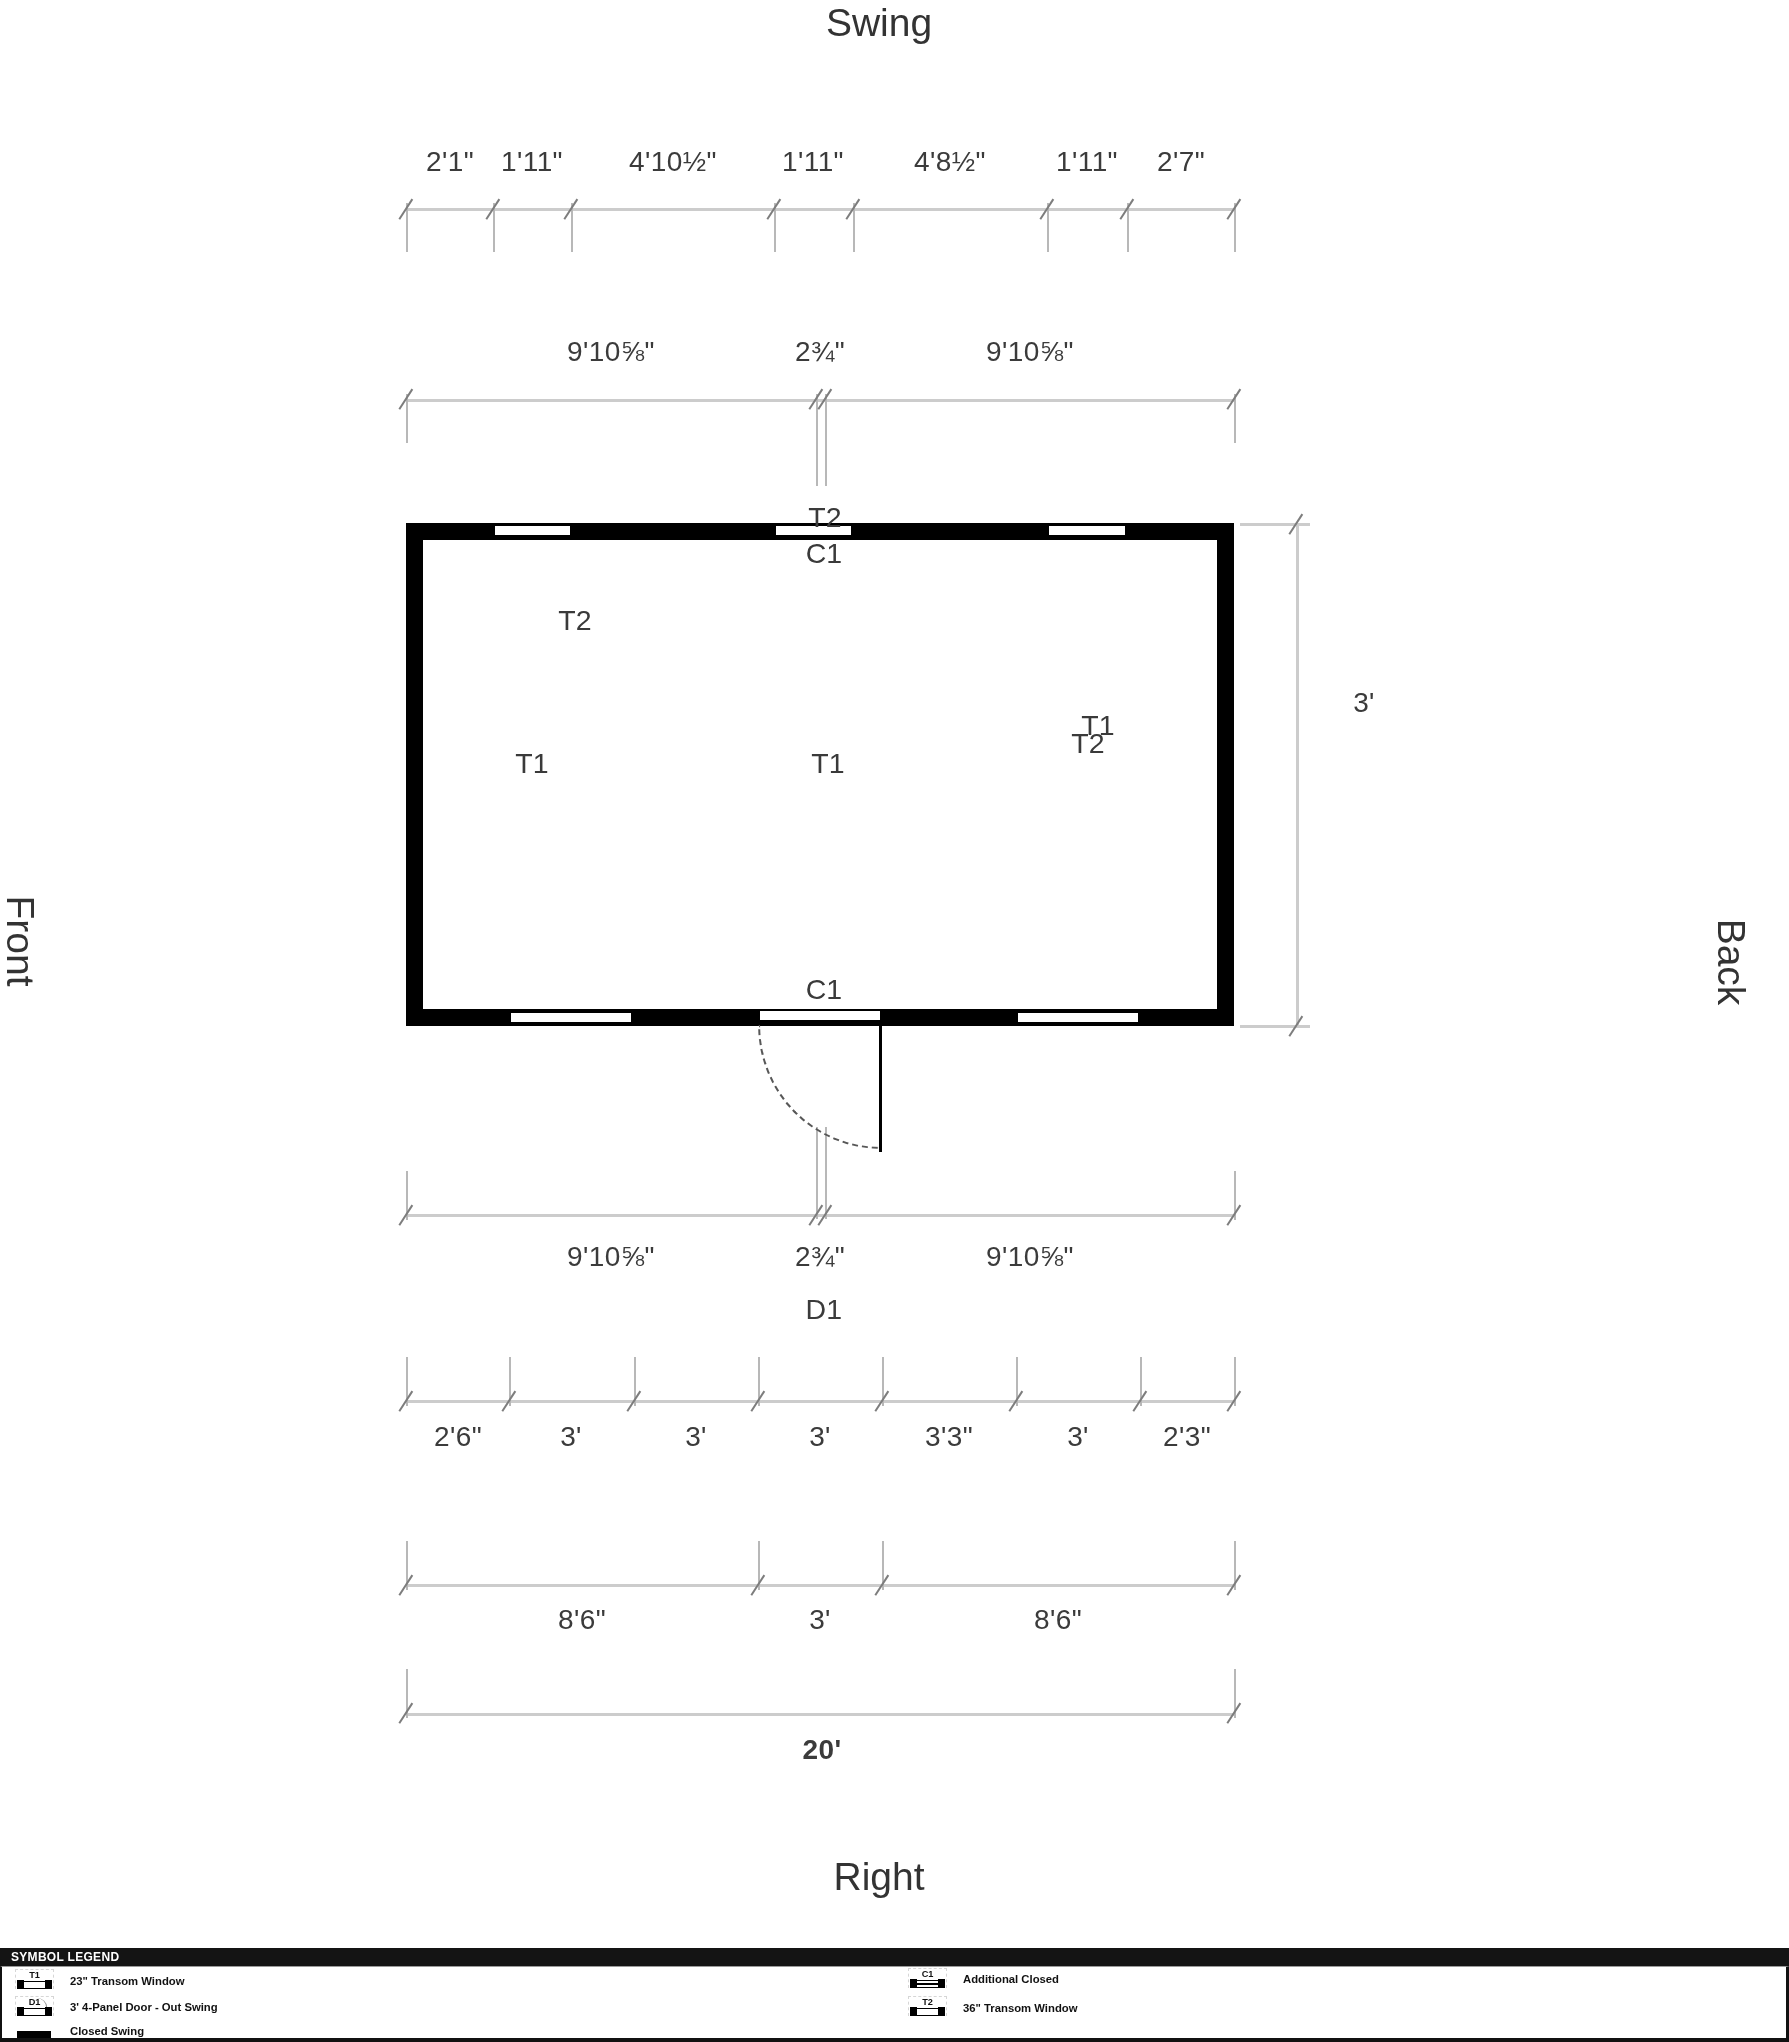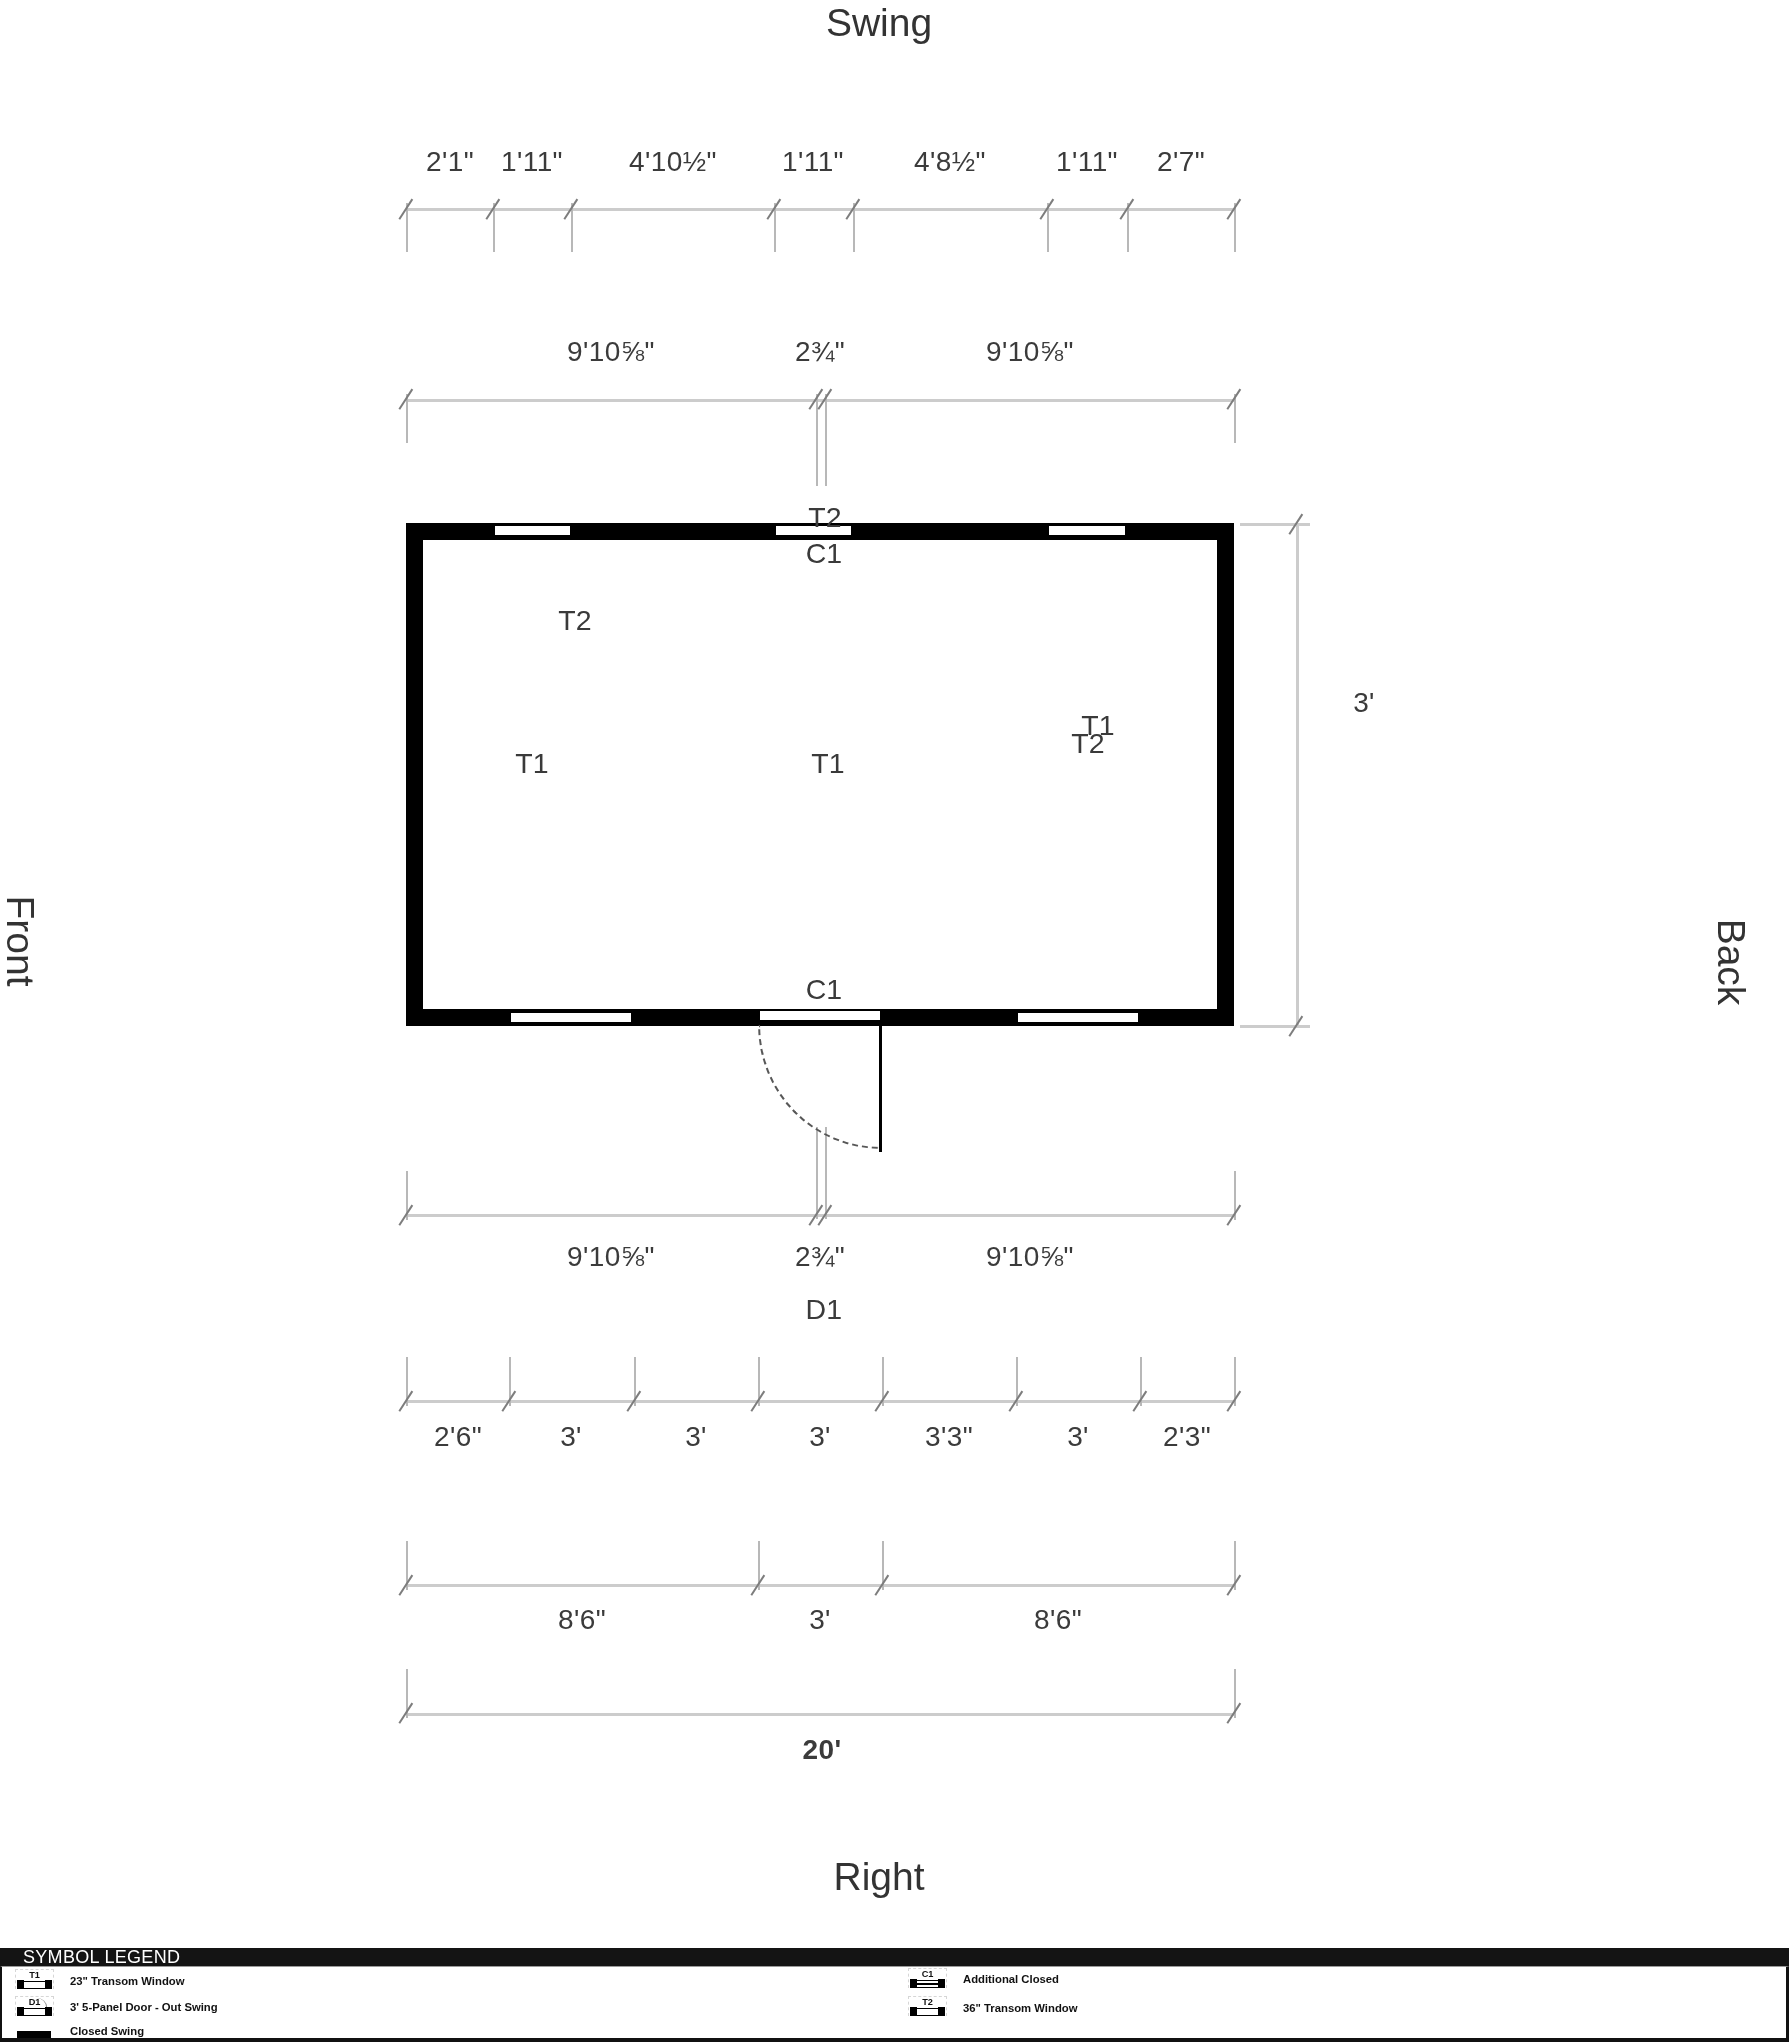"SYMBOL LEGEND" .lg-header span { font-size: 18px -> 12px; font-weight: 400 -> 700; left: 23px -> 11px }
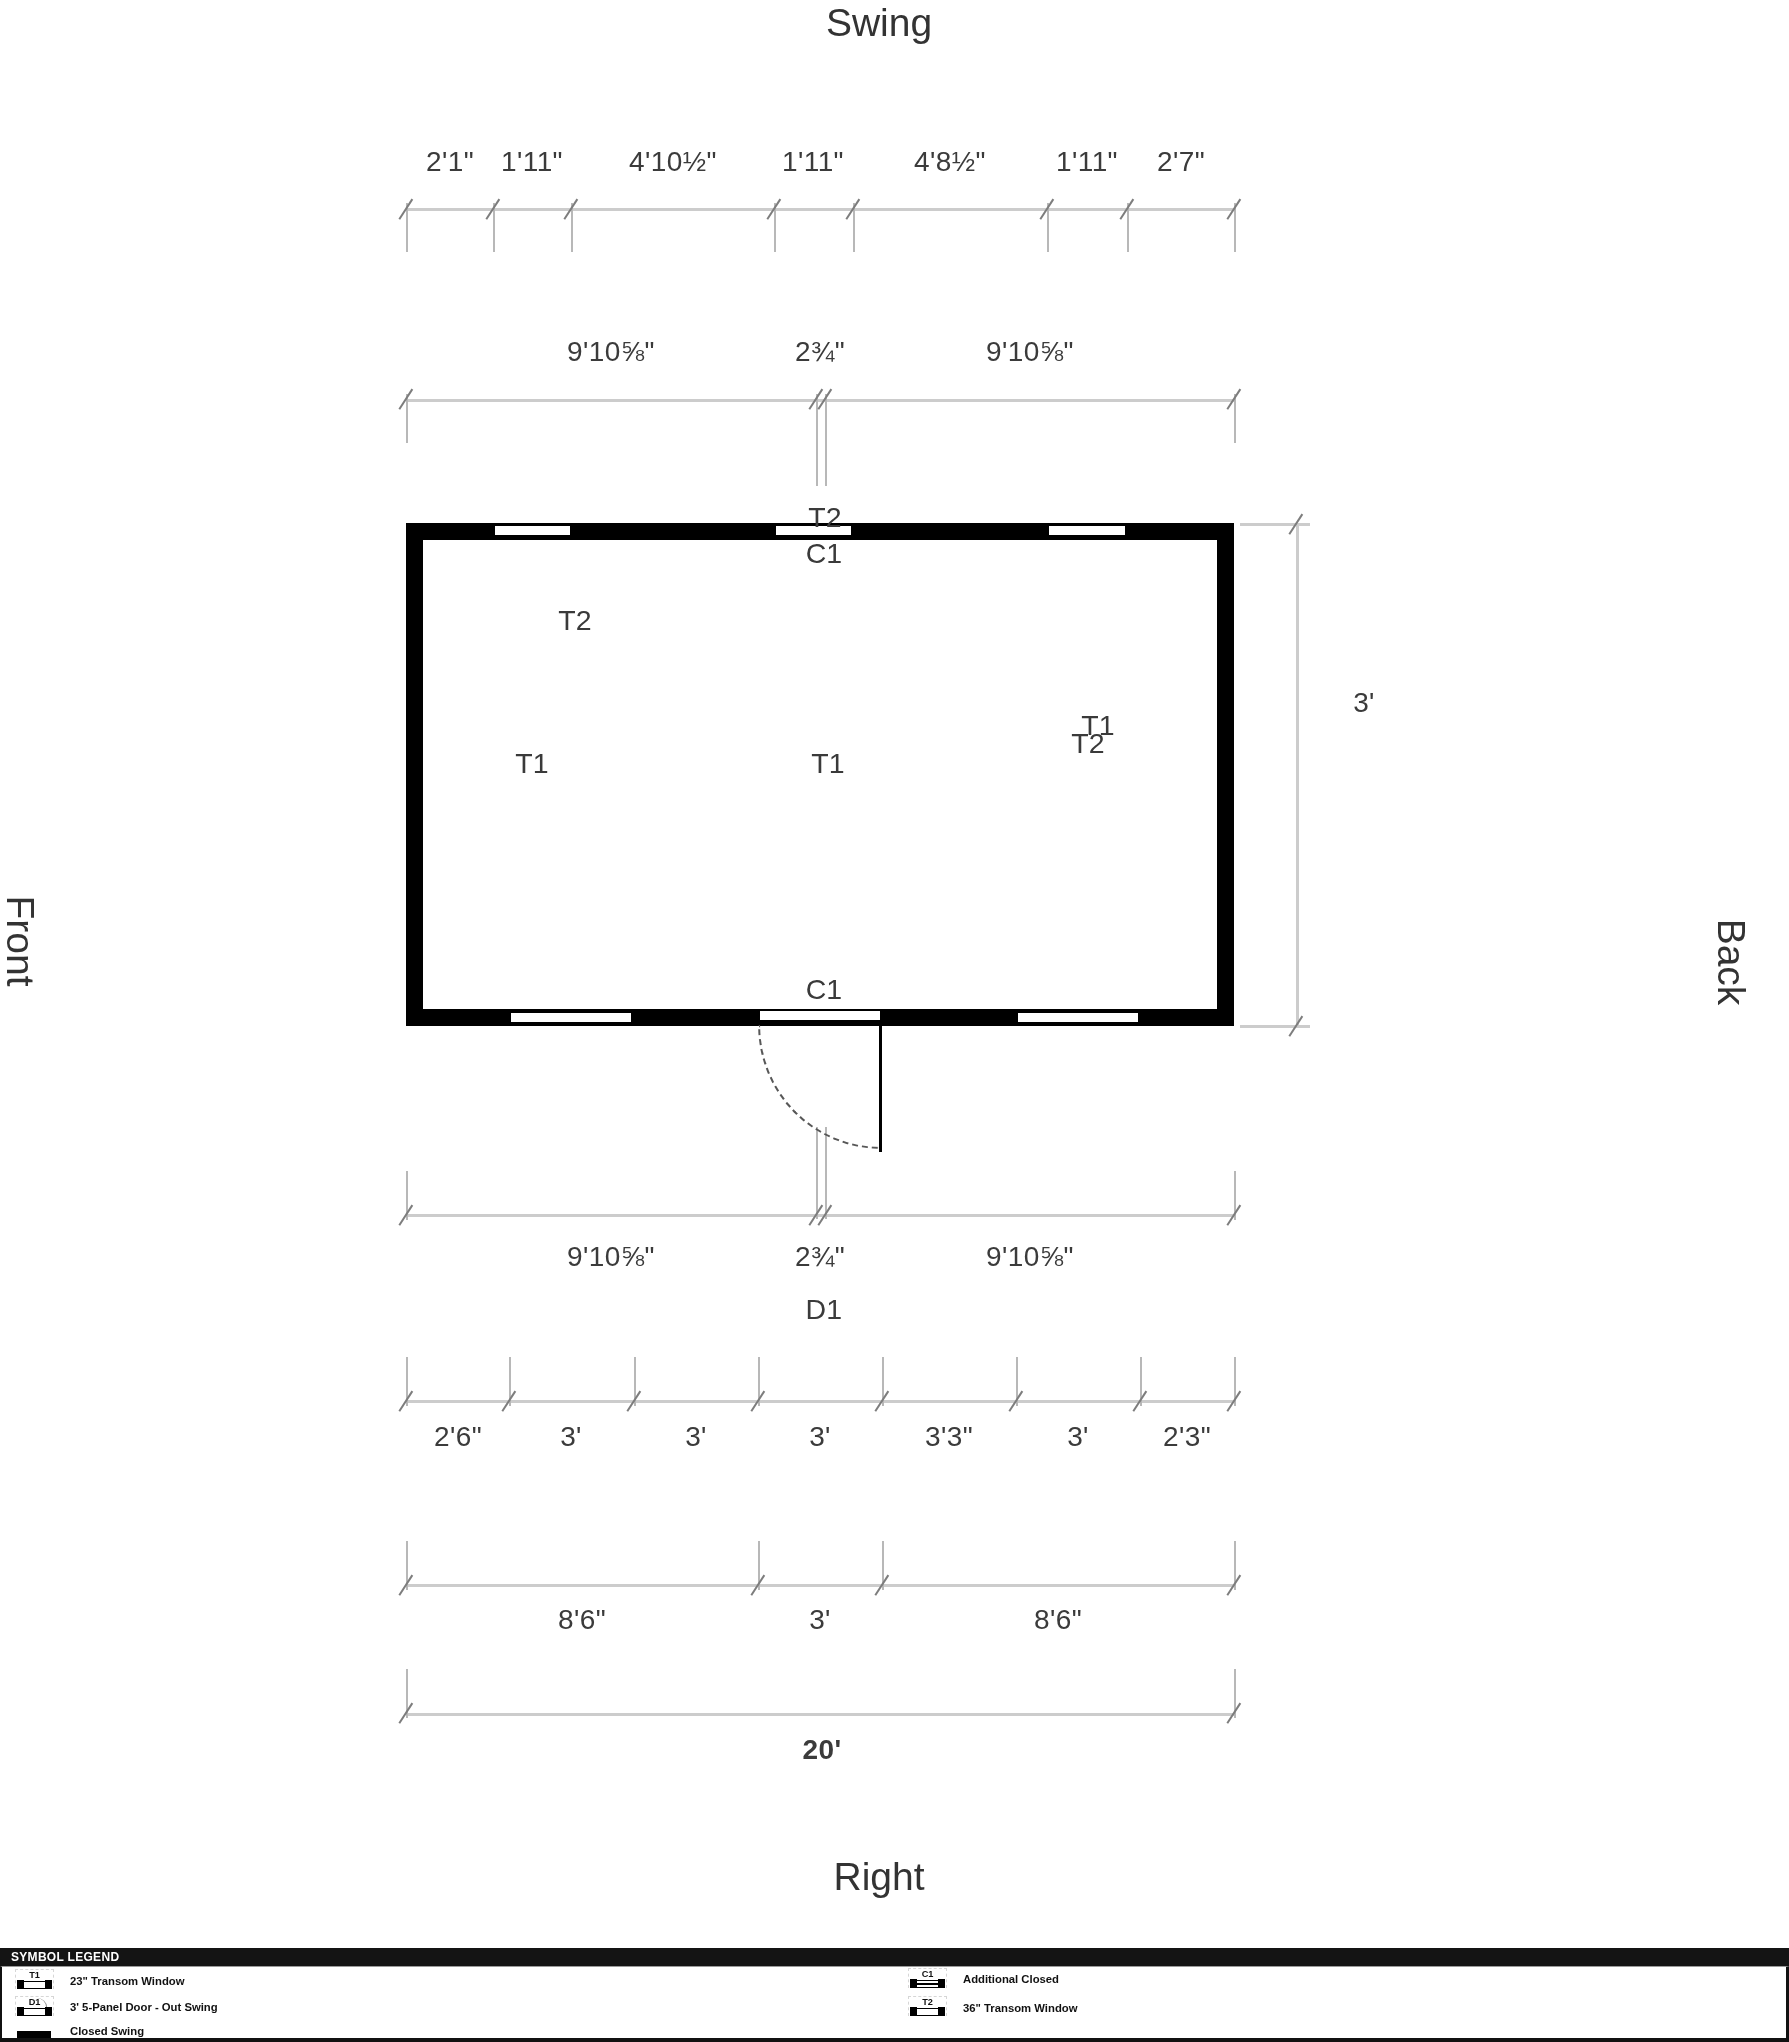"3' 5-Panel Door - Out" div.lg-label { text: 5-Panel -> 4-Panel }
